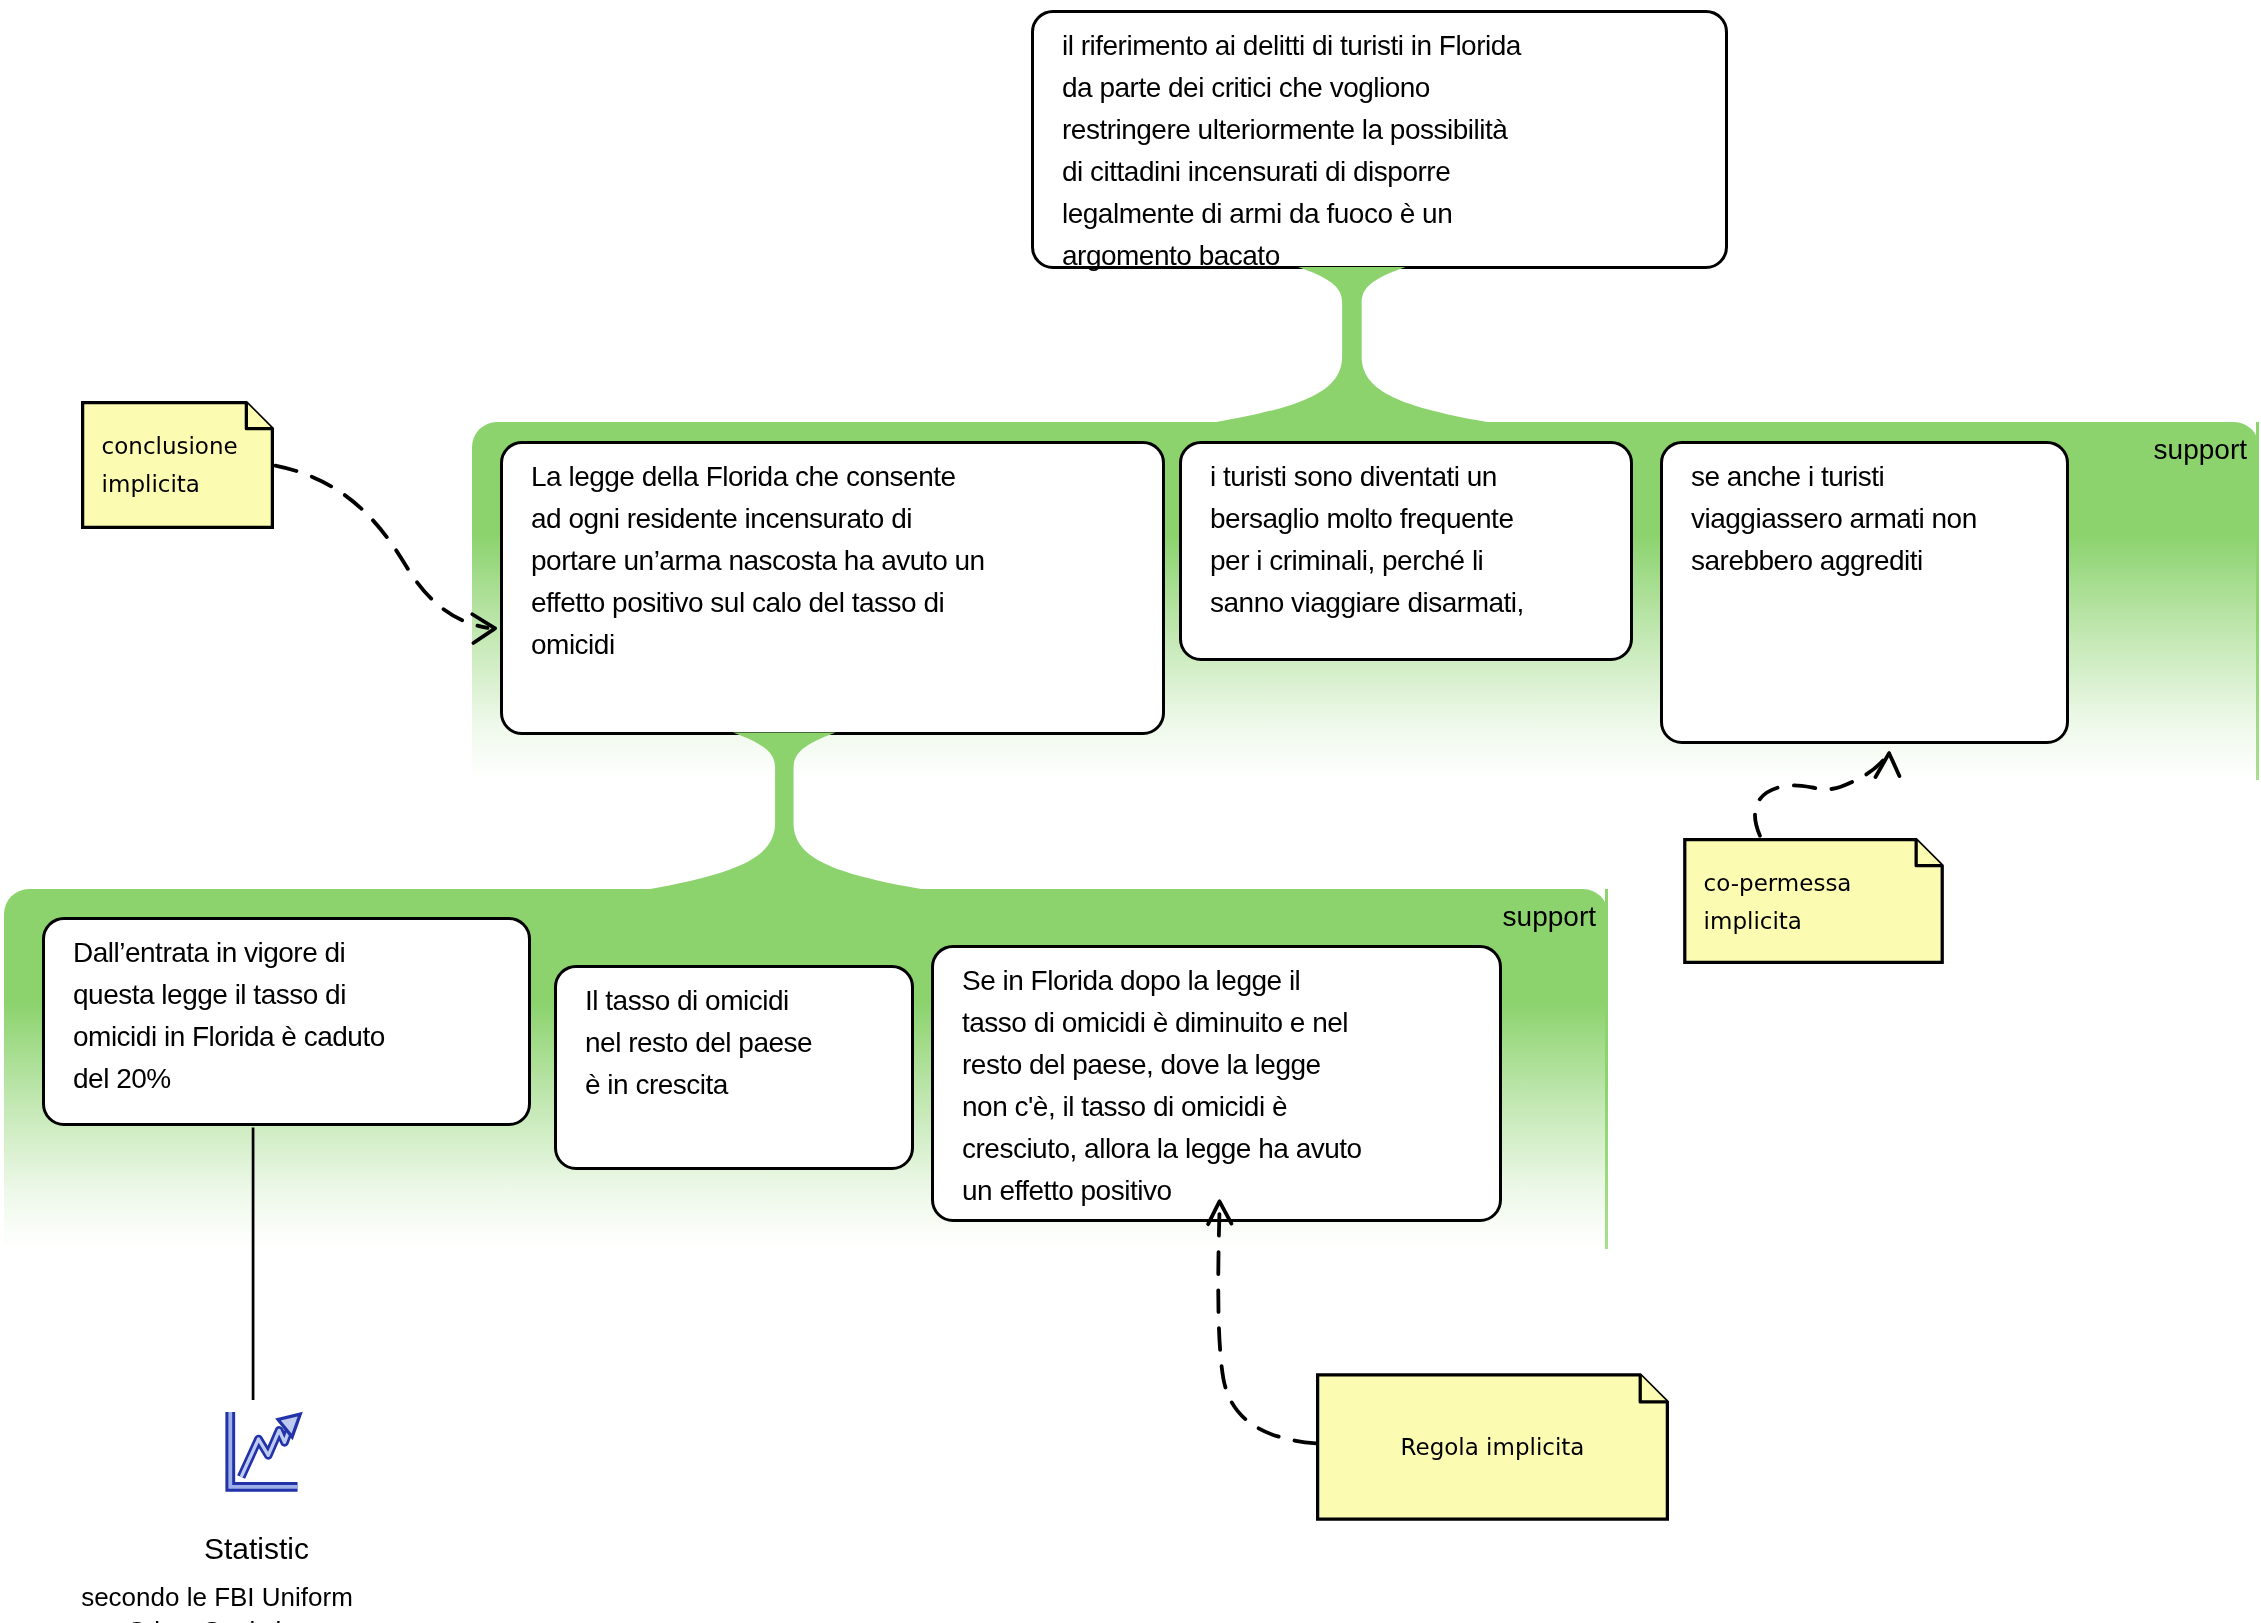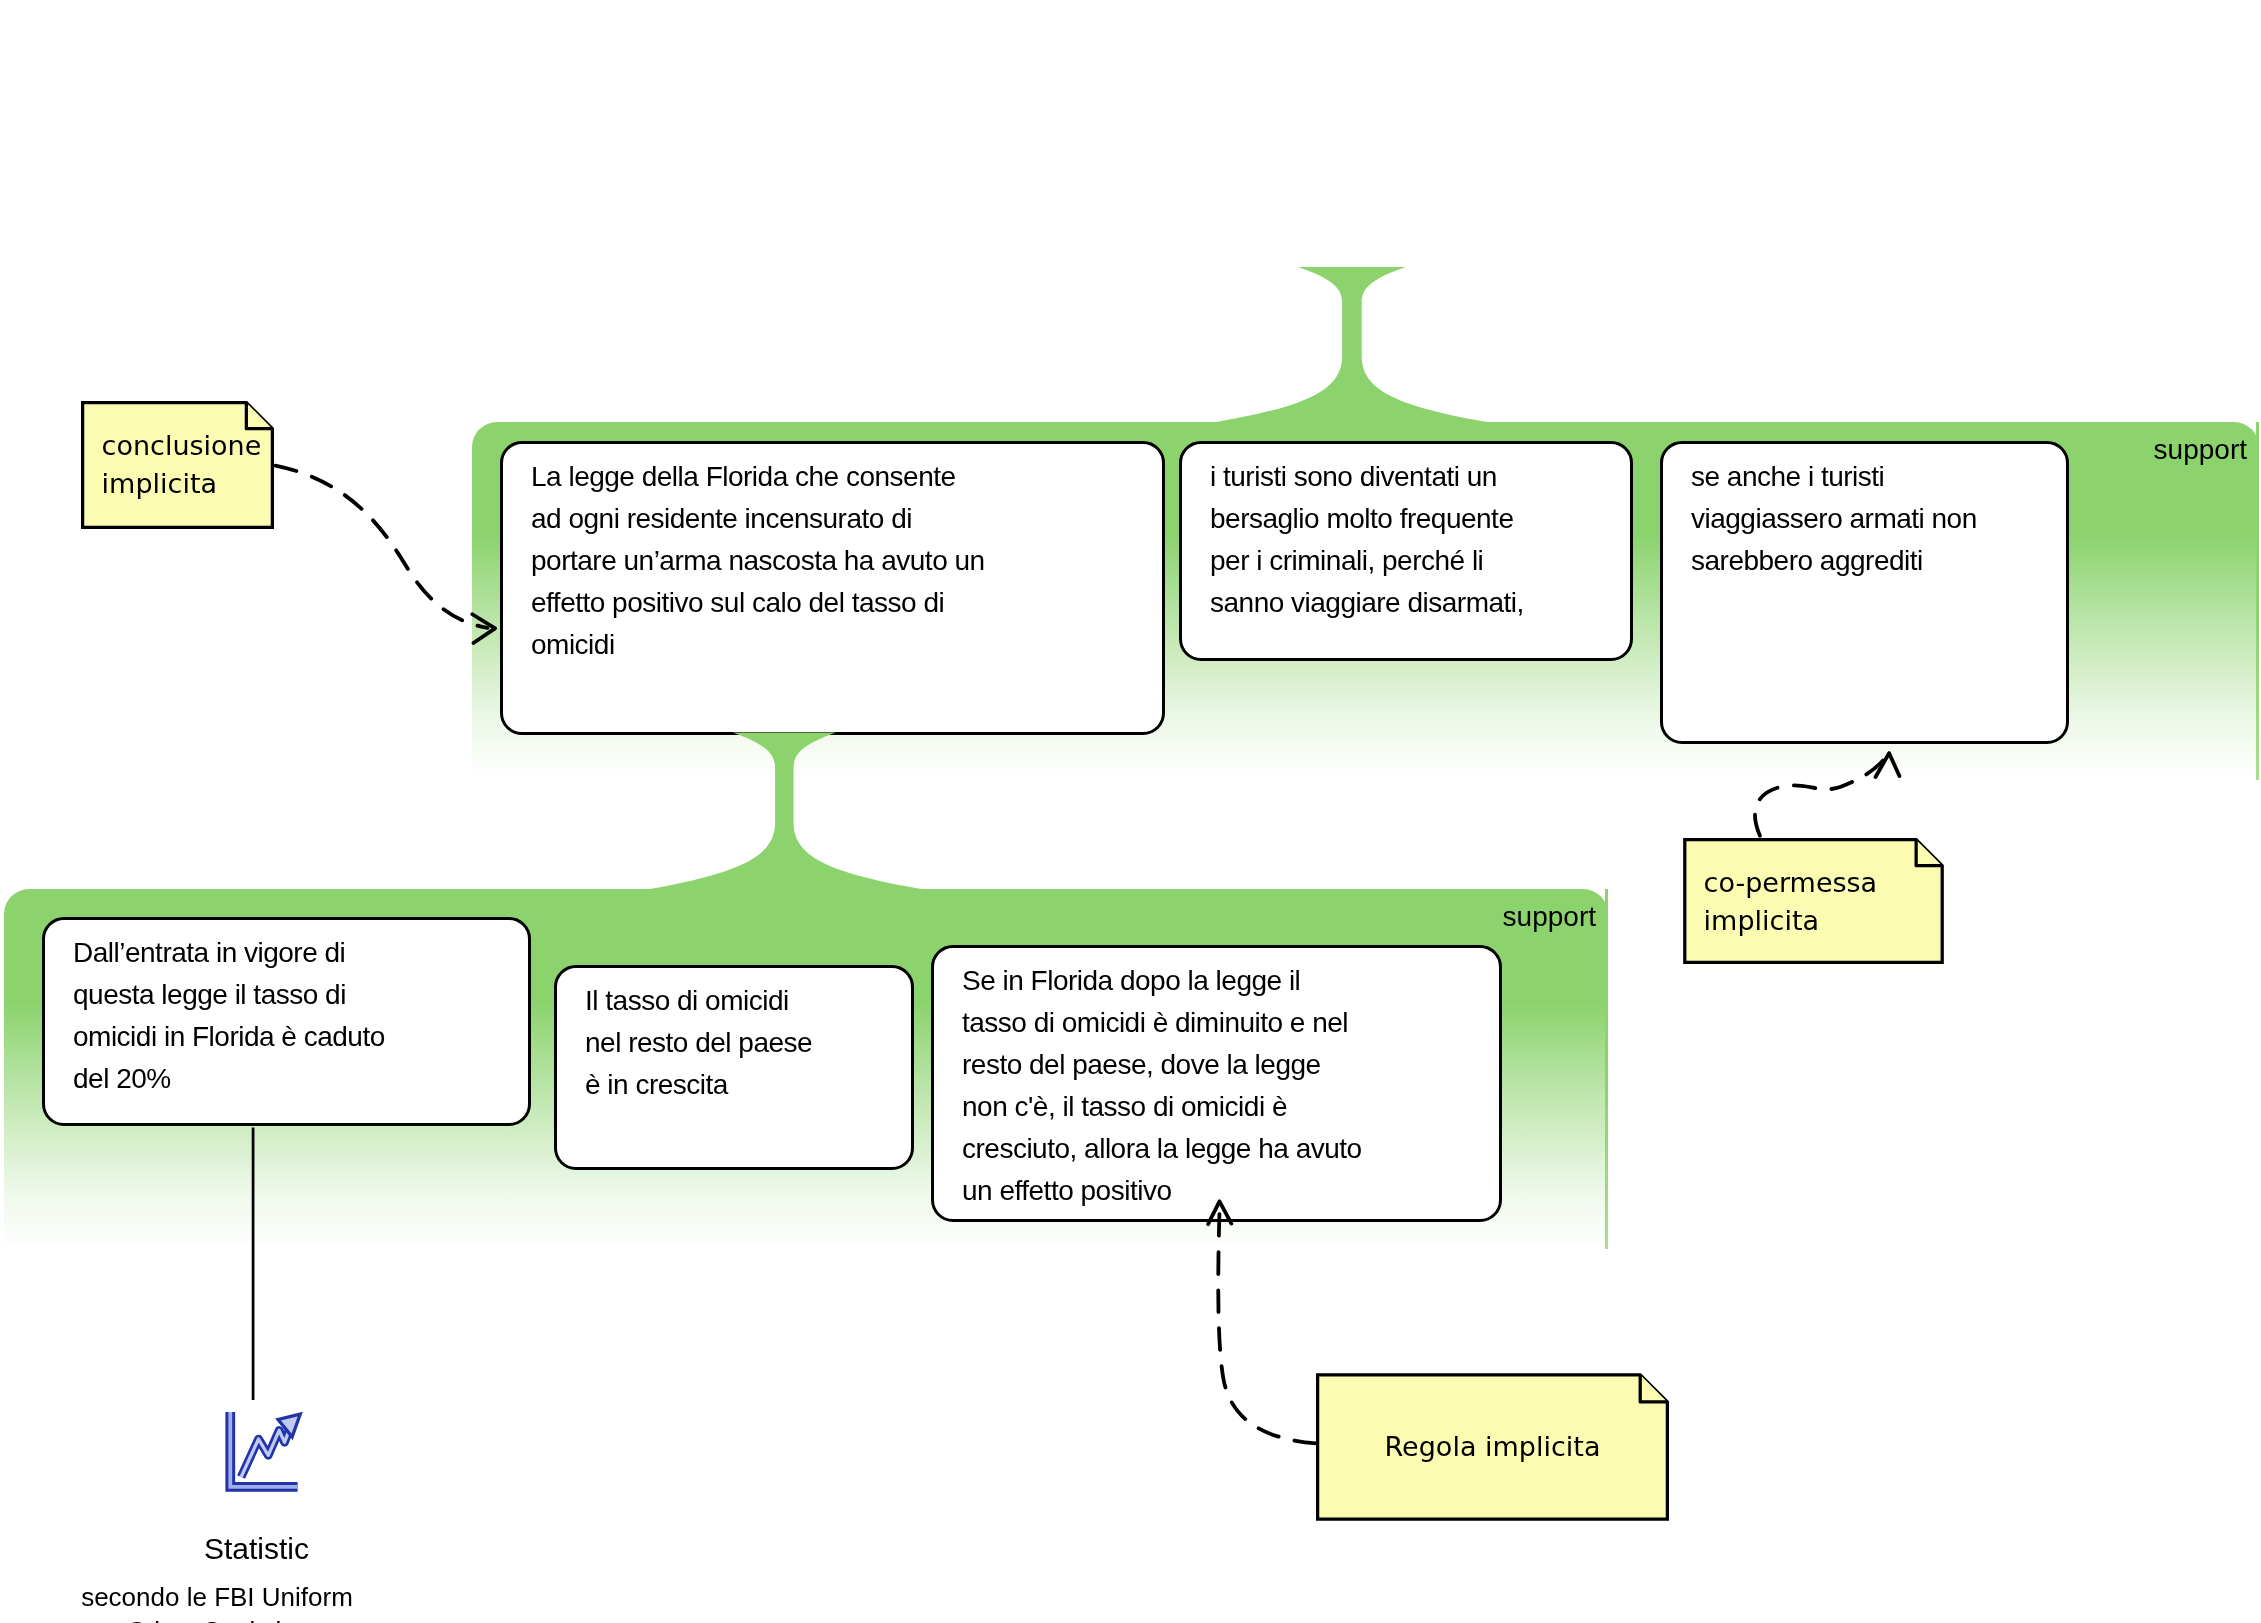"il riferimento ai delitti di" div.stmt { html: none -> <div> <div>il riferimento ai delitti di turisti in Florida da parte dei critici che vogliono restringere ulteriormente la possibilità di cittadini incensurati di disporre legalmente di armi da fuoco è un argomento bacato</div> </div> }
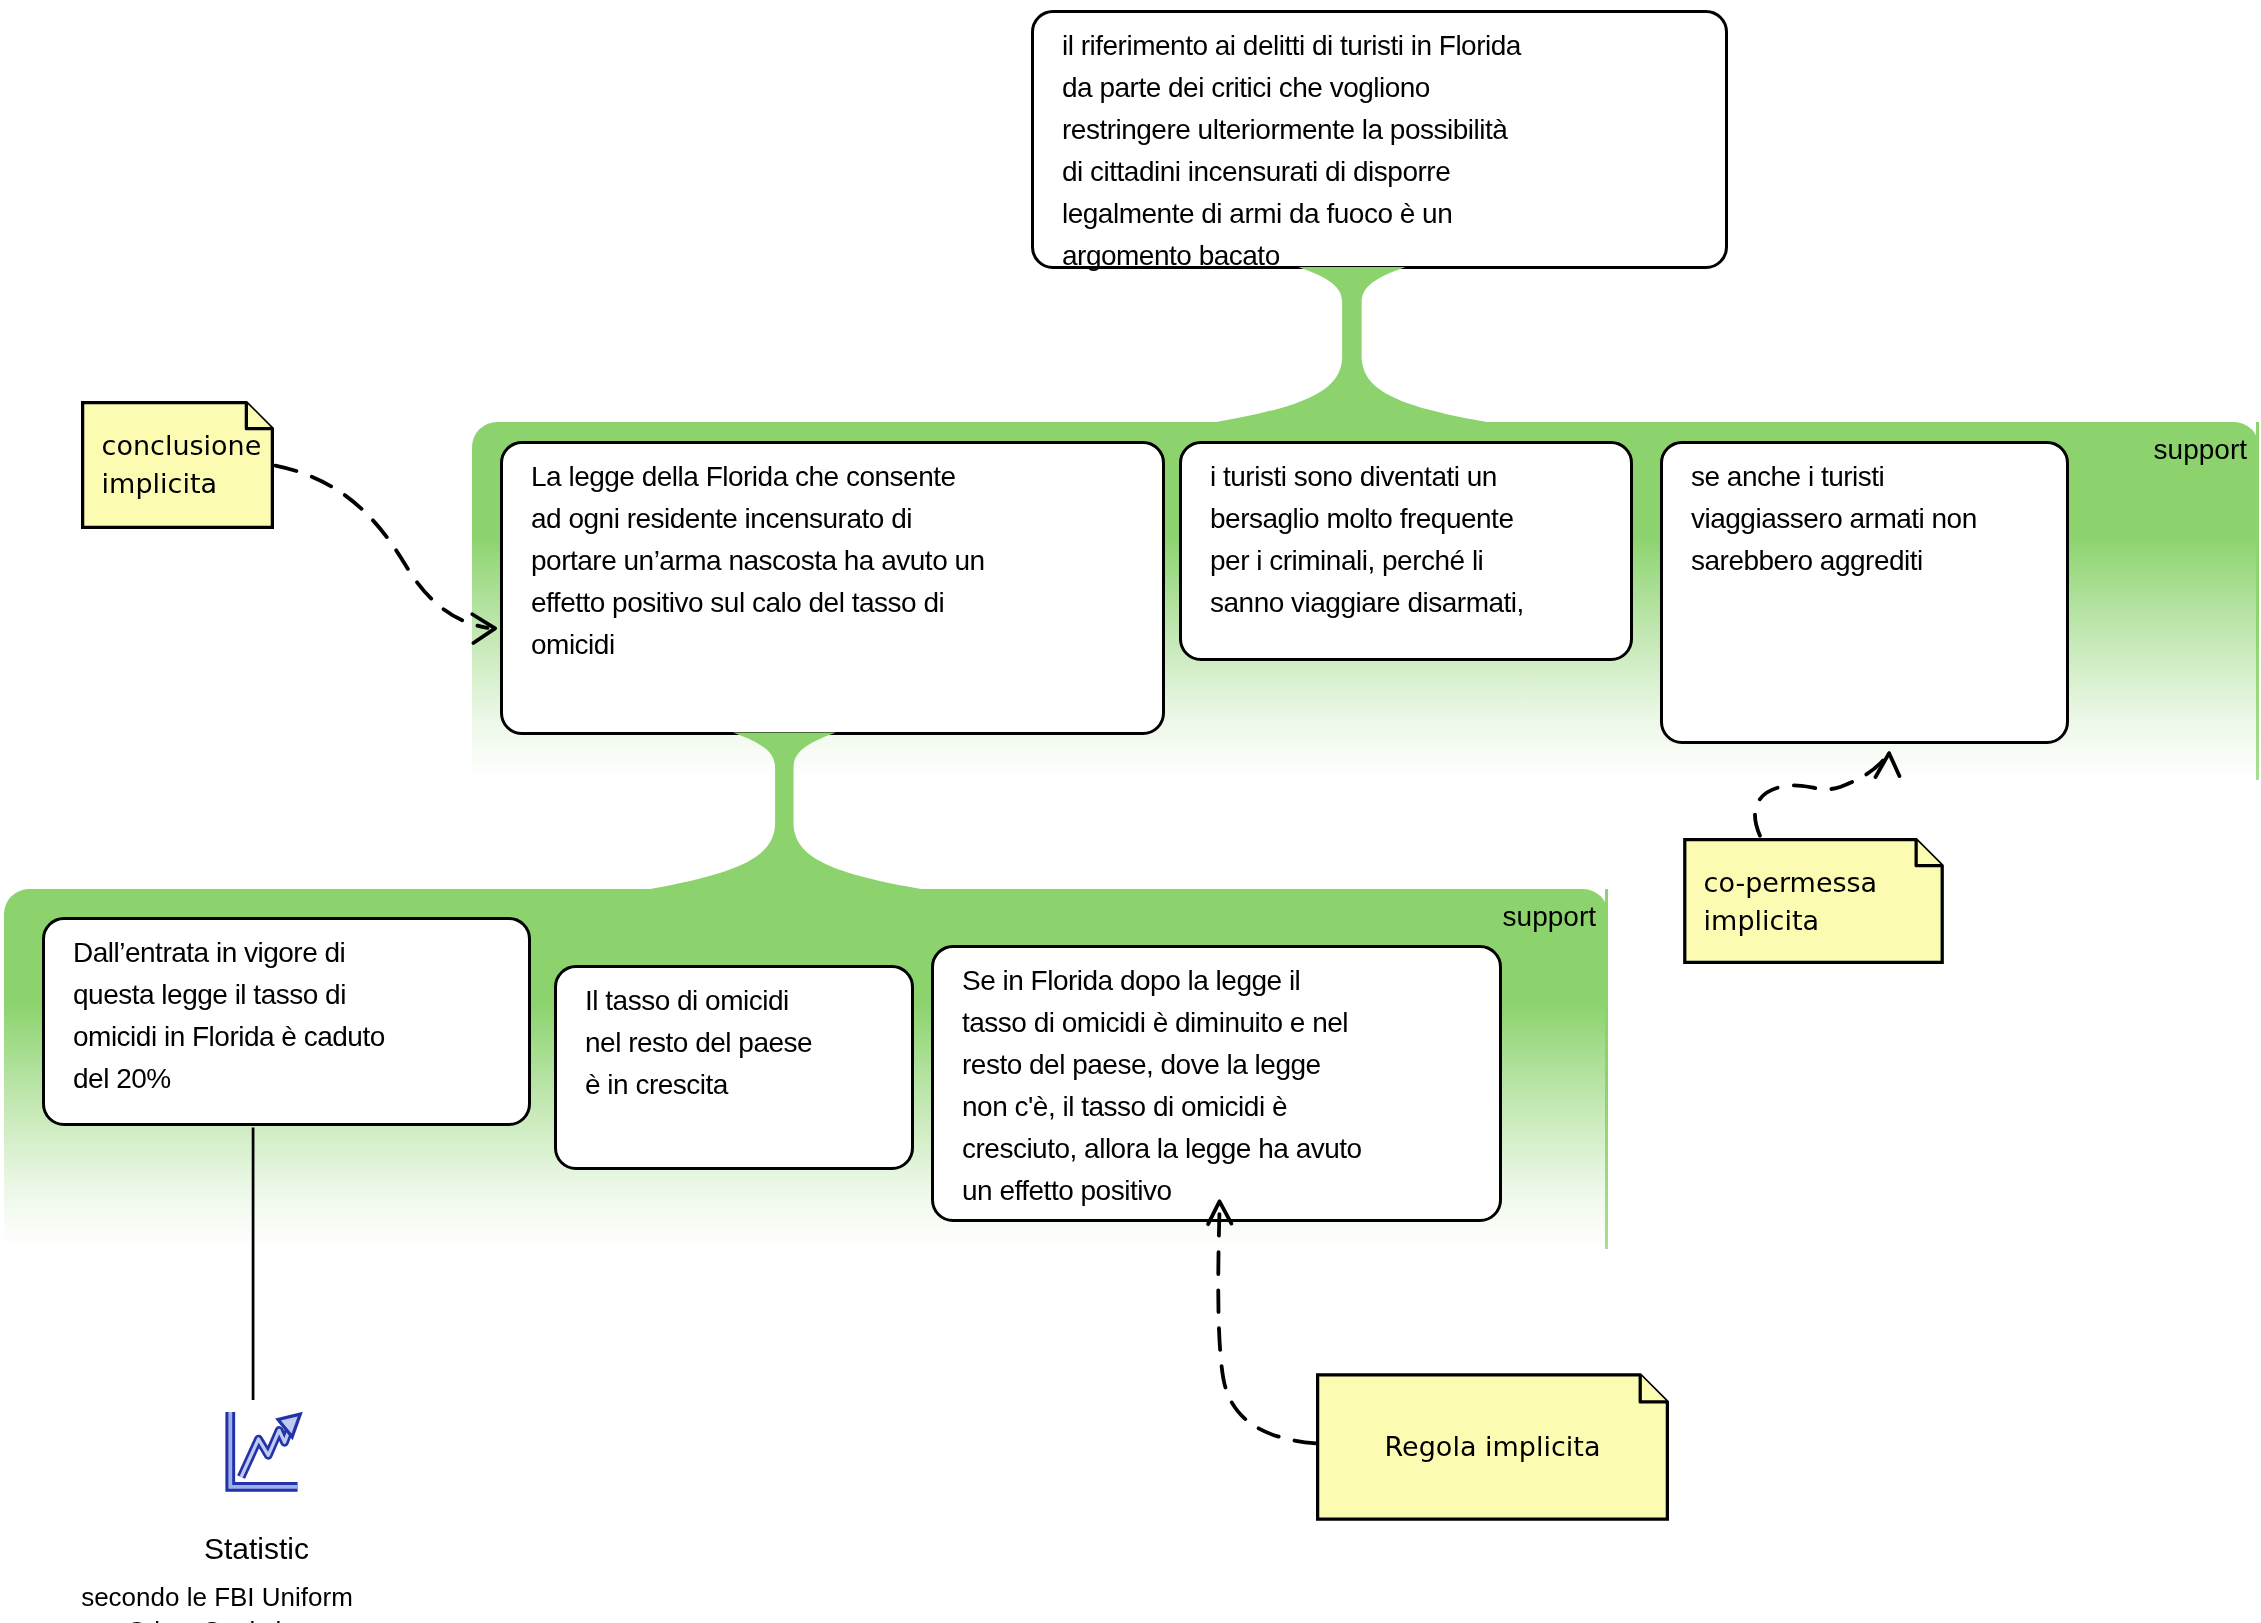"conclusione" .note .ntxt { font-size: 27px -> 23px }
